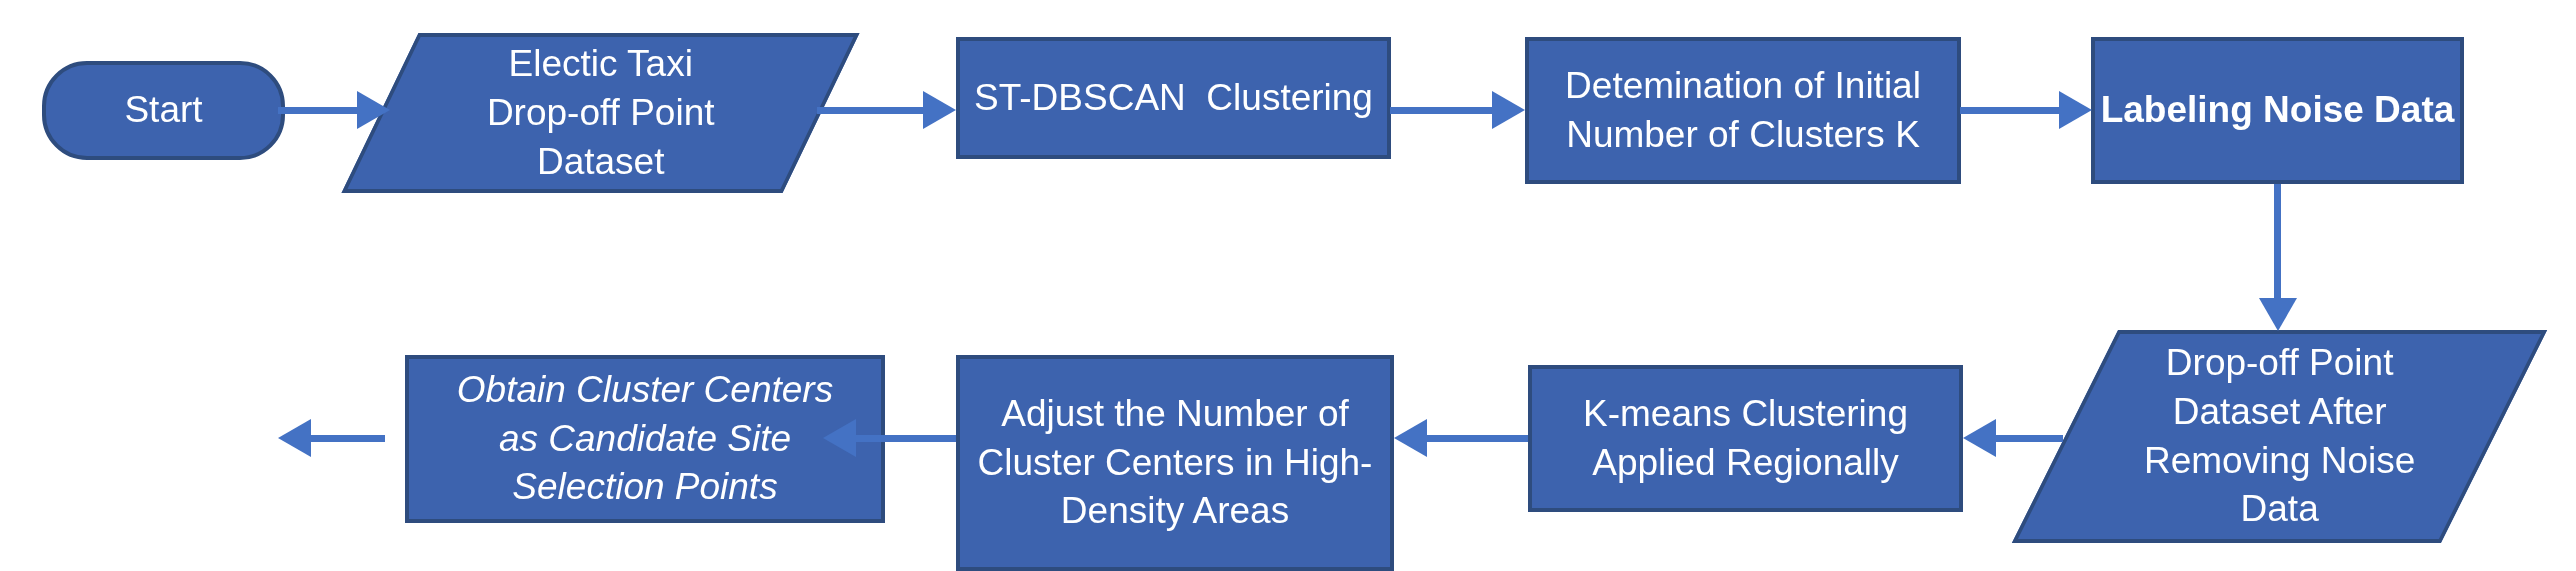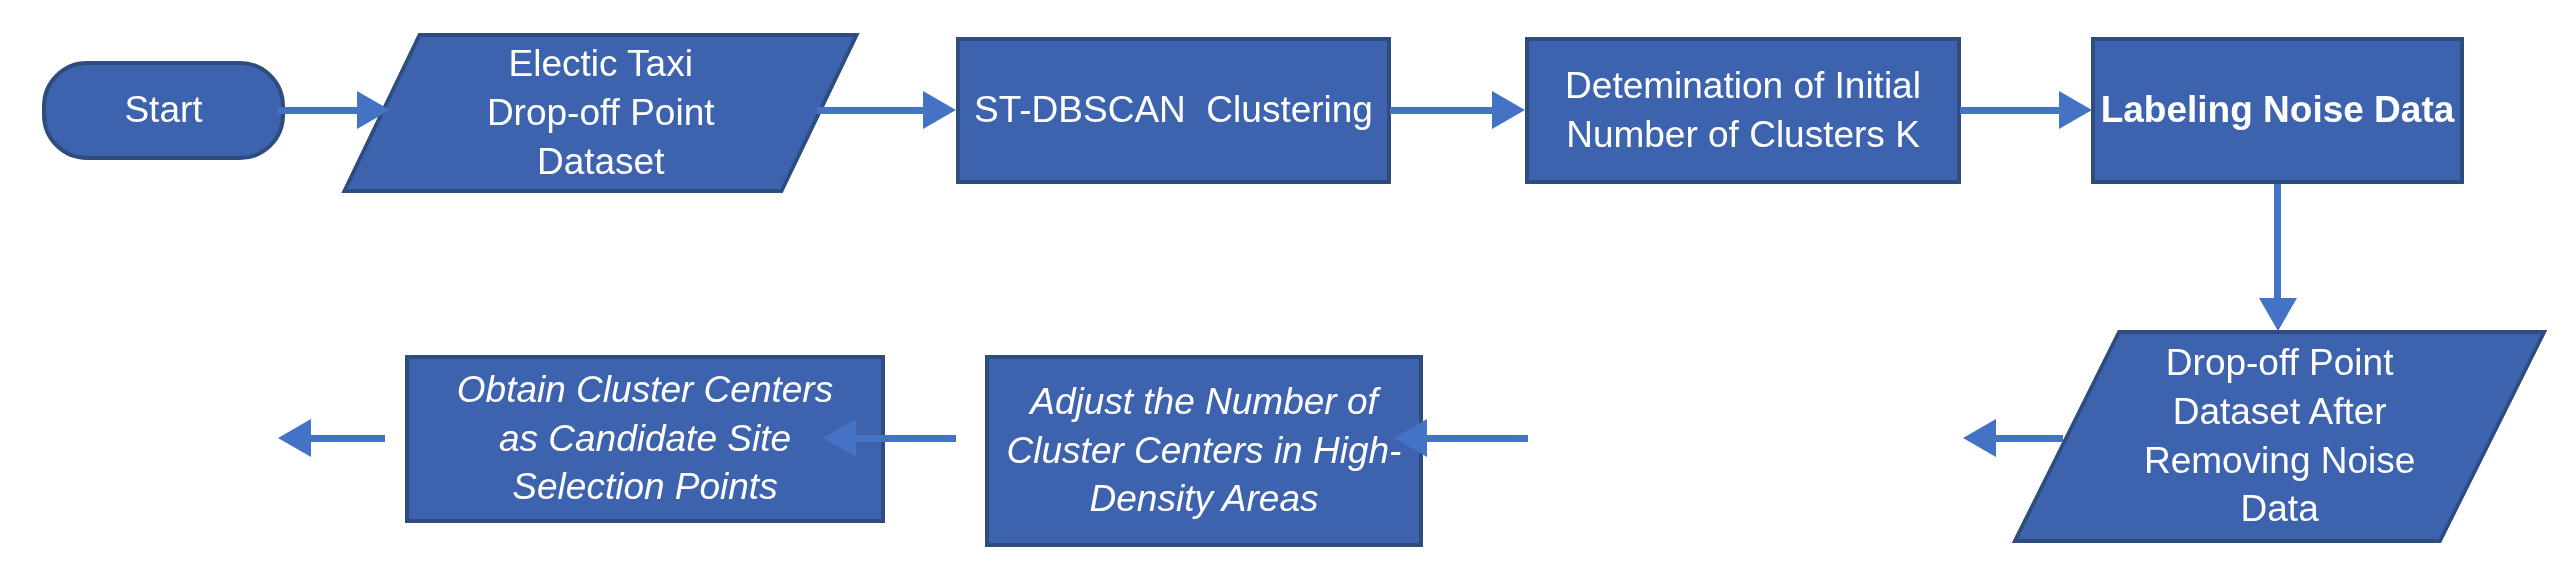"ST-DBSCAN Clustering" #n-stdbscan { height: 147px -> 122px }
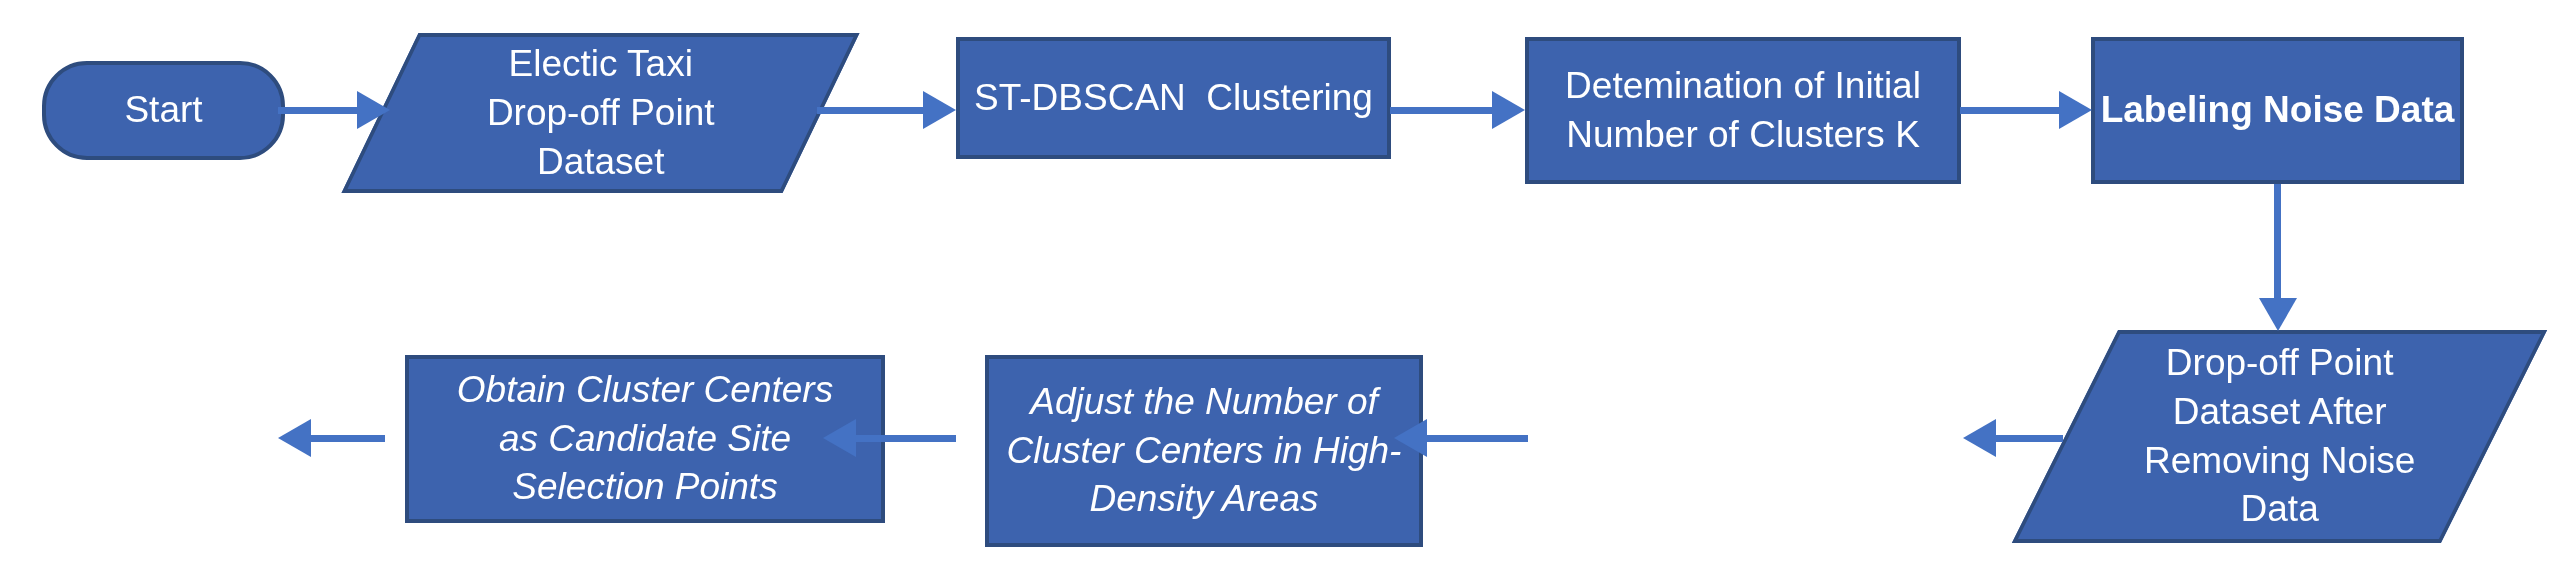"Adjust the Number of" #n-adjust { font-style: italic -> none; height: 192px -> 216px; left: 985px -> 956px }
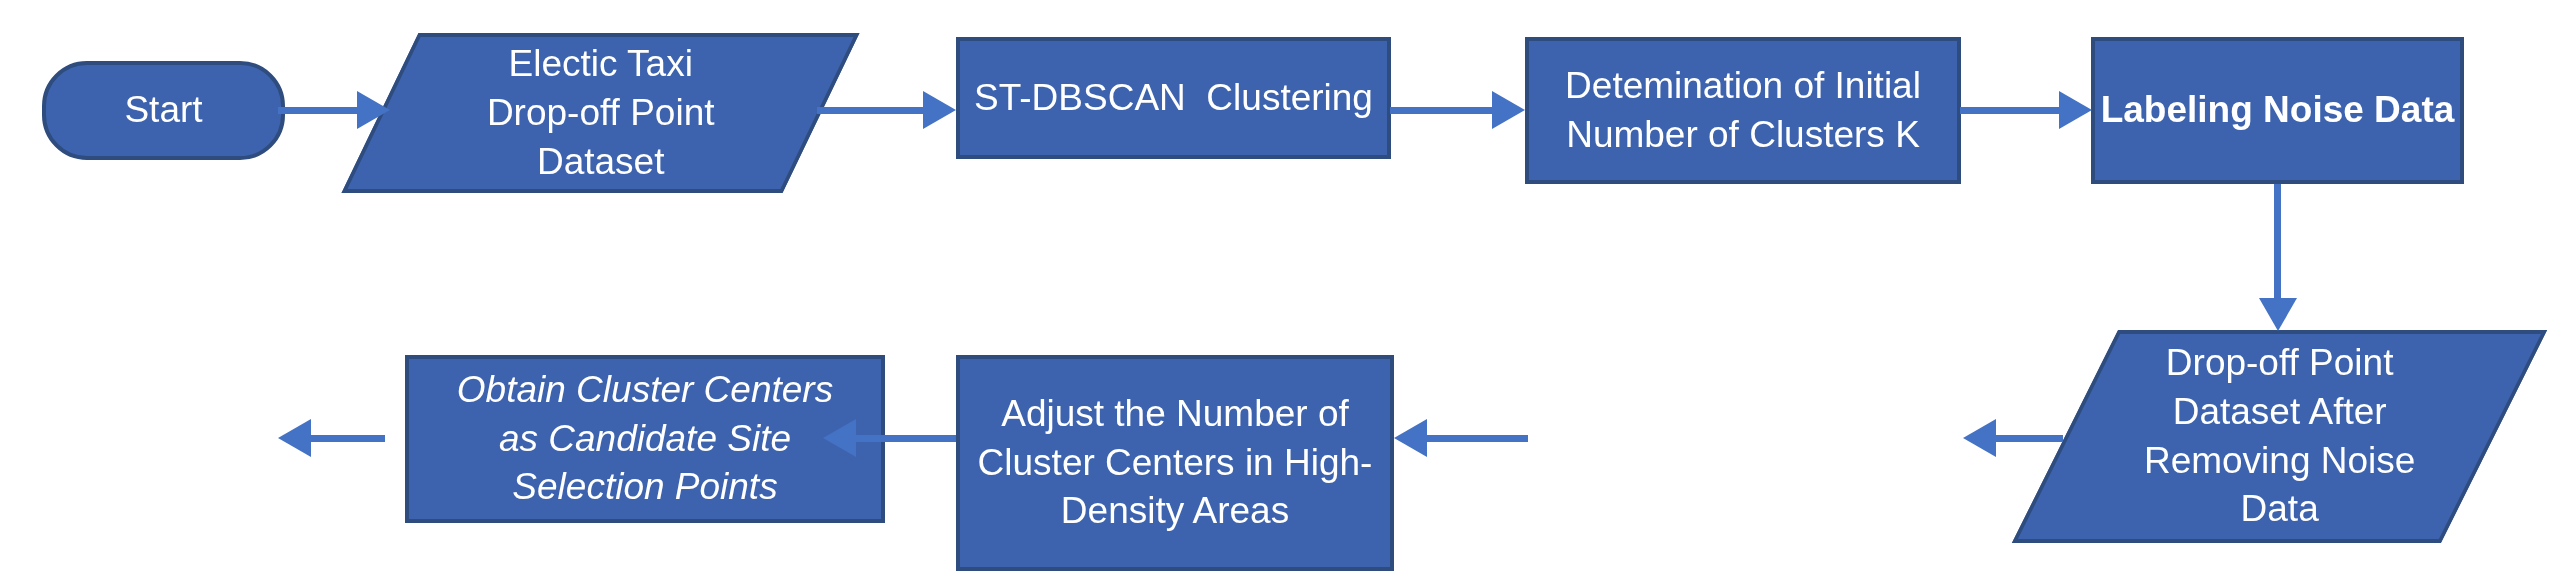"K-means Clustering" div.node { html: none -> <div> <span>K-means Clustering Applied Regionally</span> </div> }
